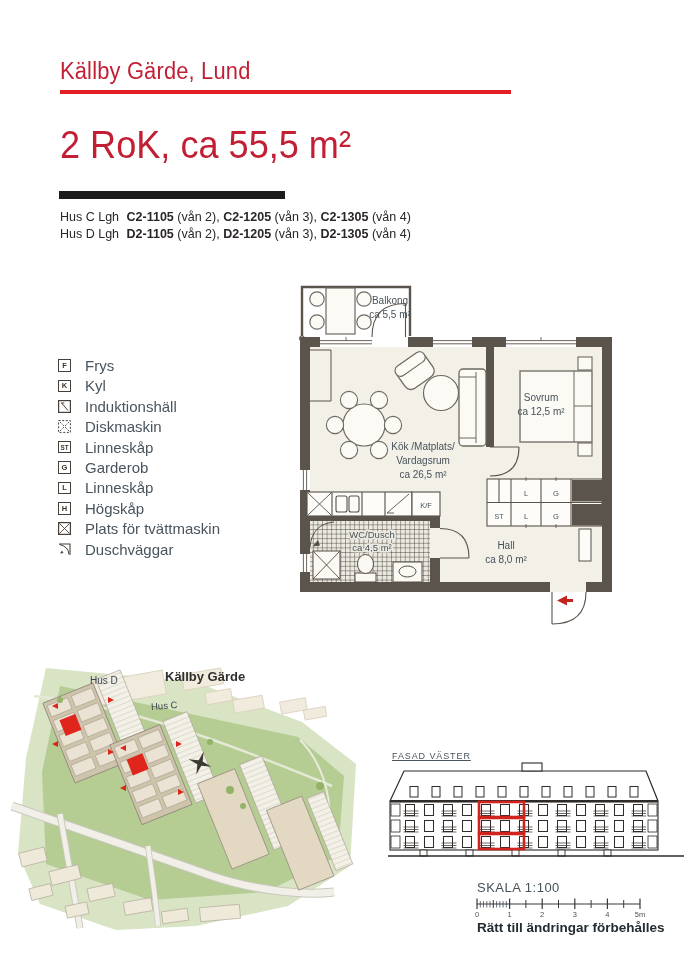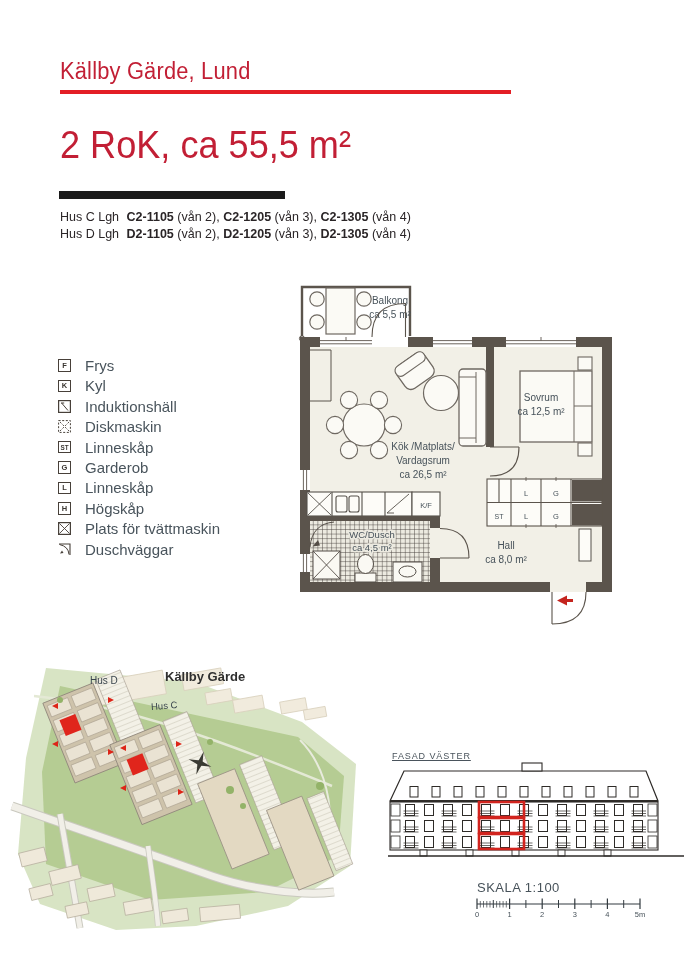"Rätt till ändringar förbehålles" div.abs { html: none -> <div>Rätt till ändringar förbehålles</div> }
